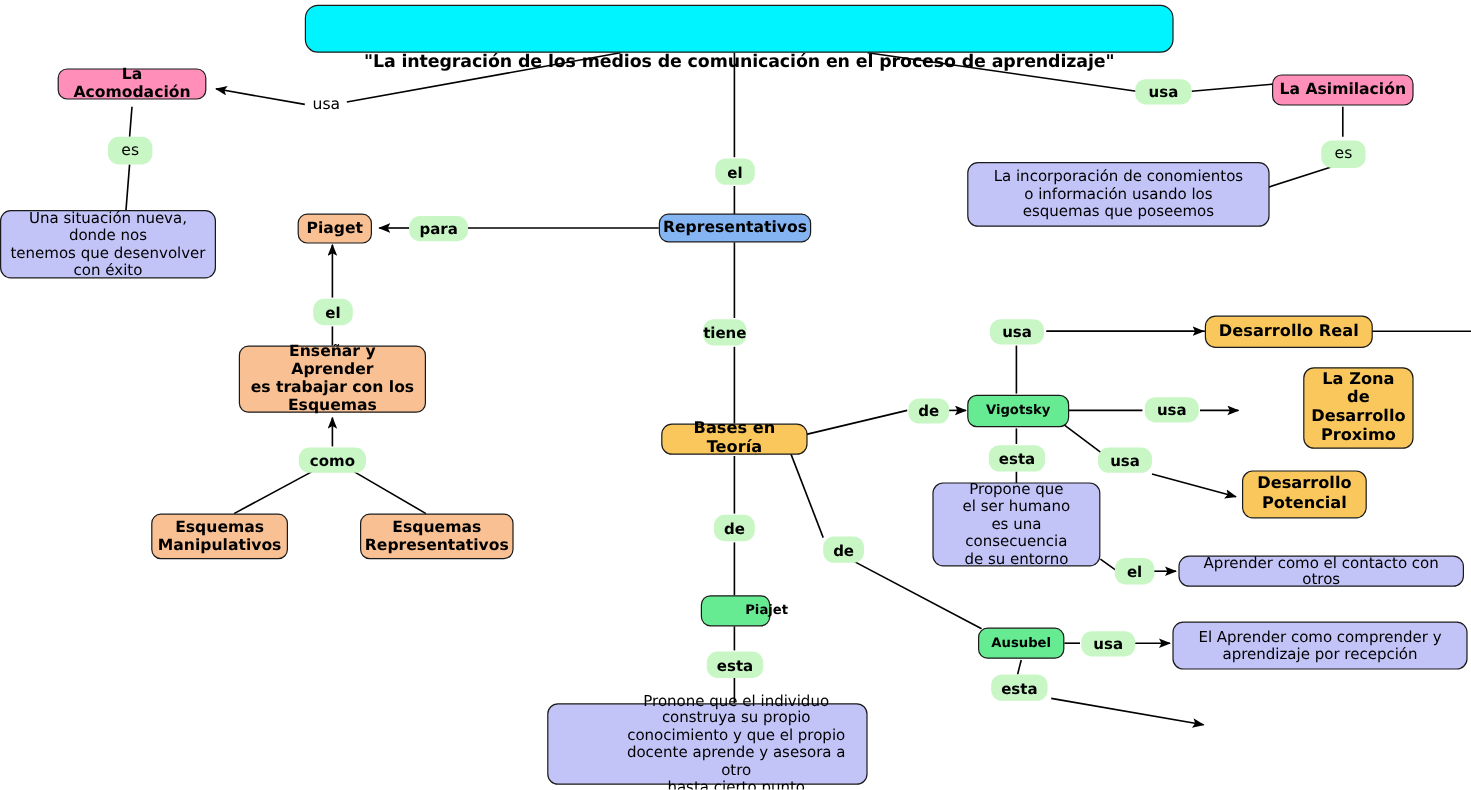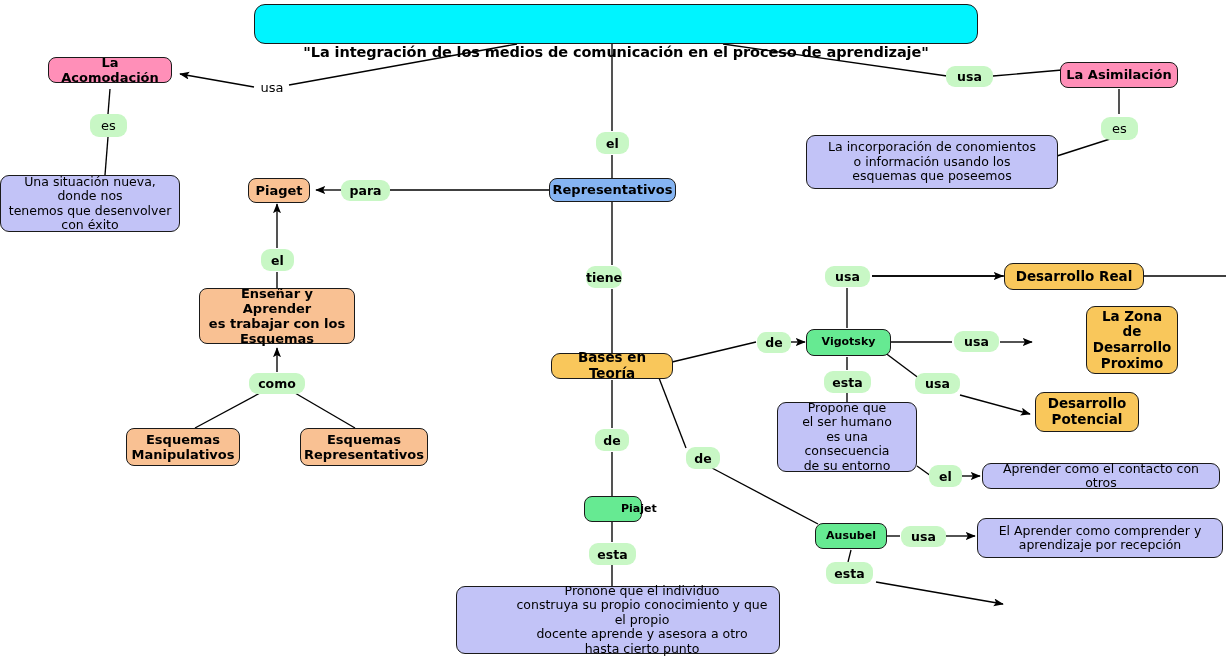"Pronone que el individuo" div.node { width: 324px -> 267px }
